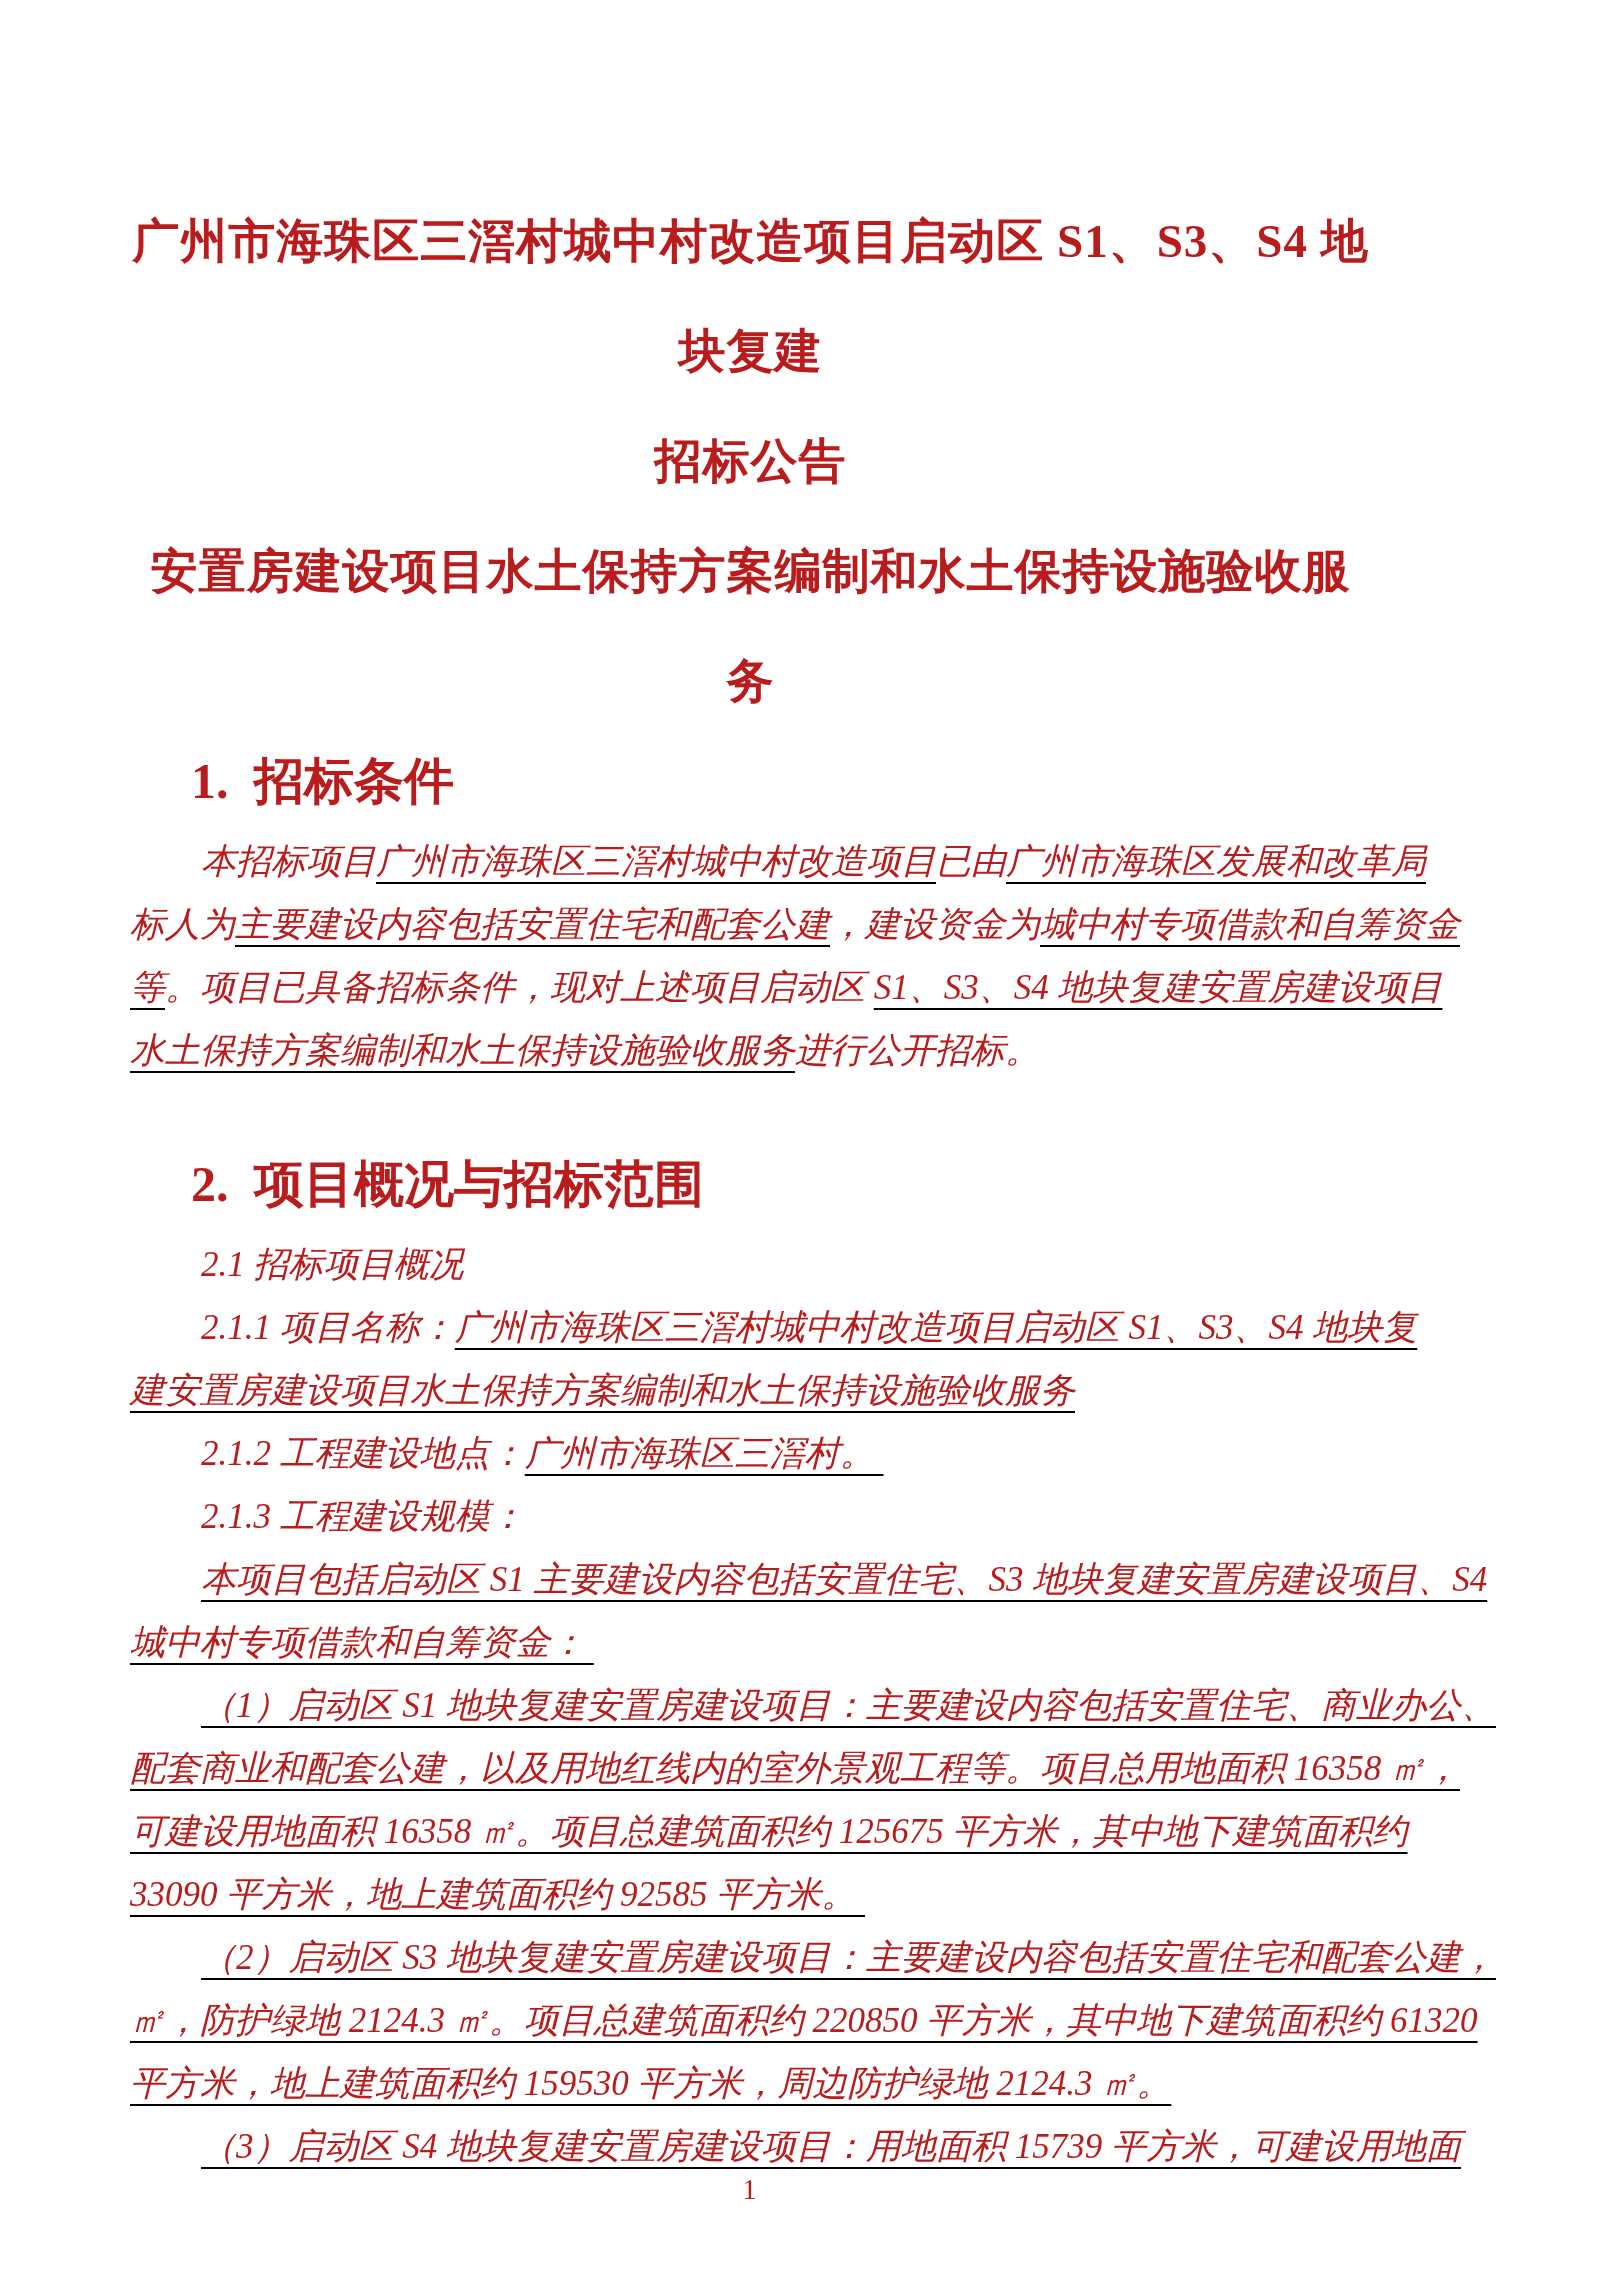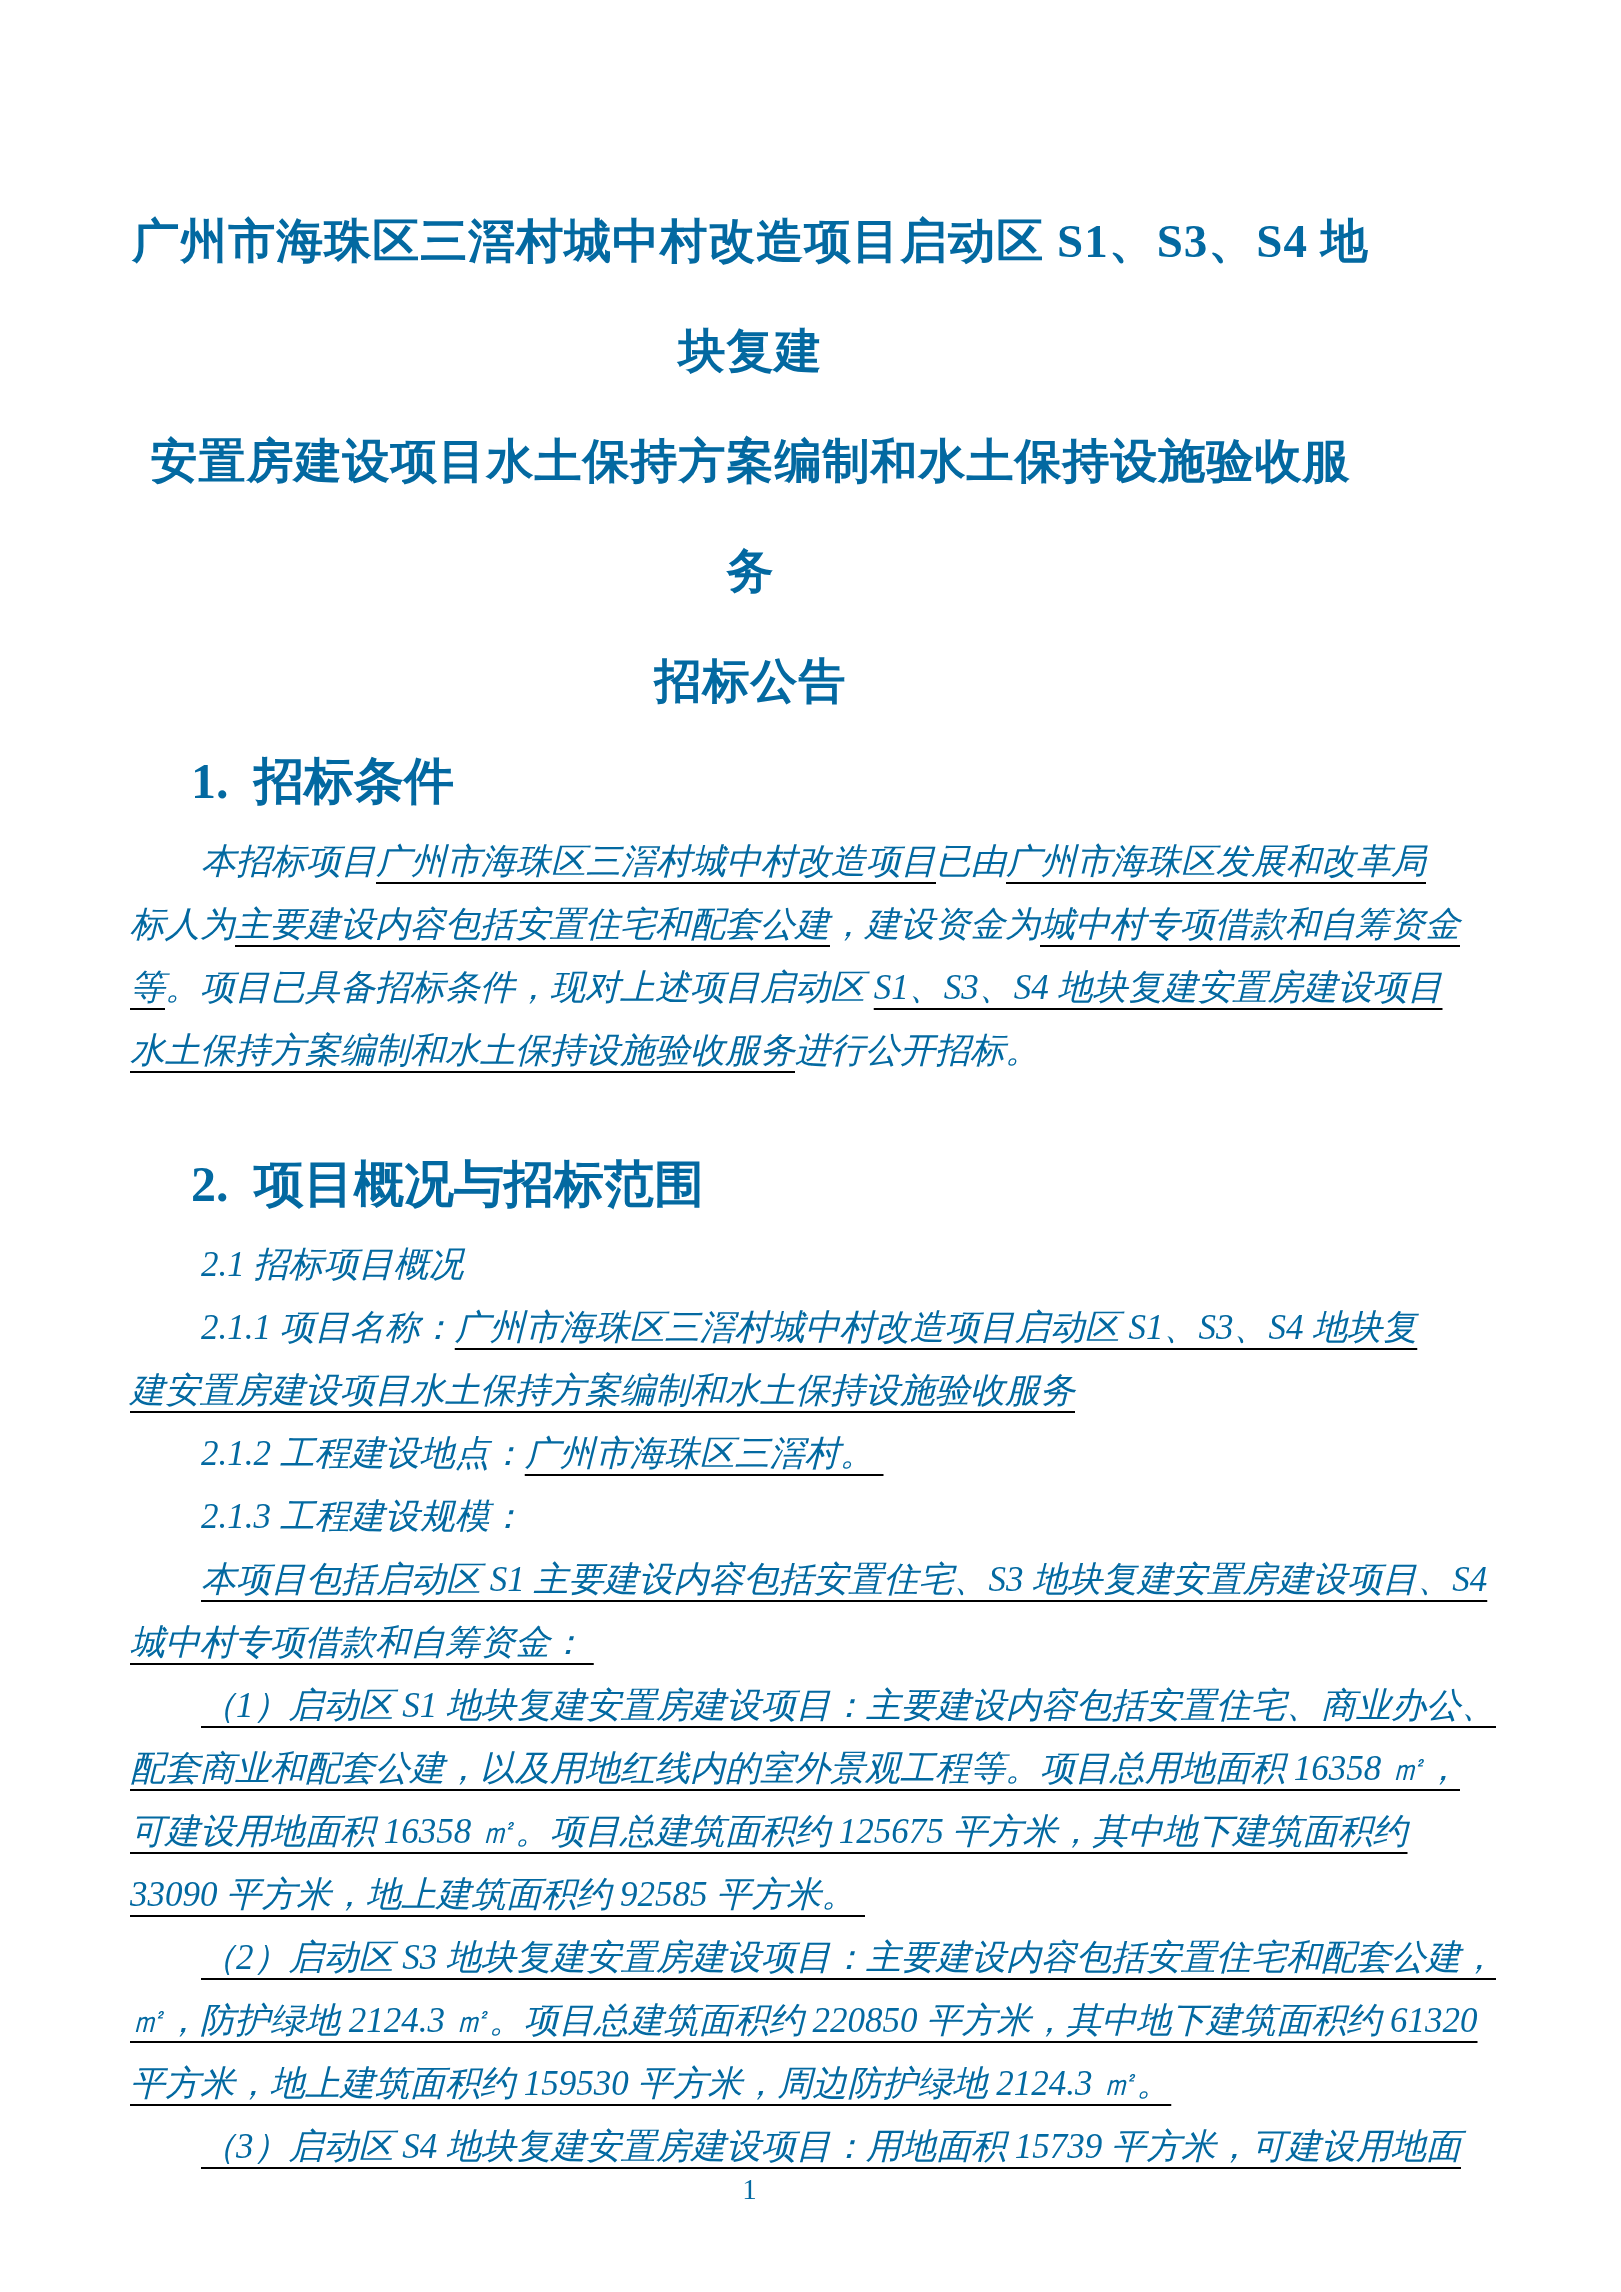"广州市海珠区三滘村城中村改造项目启动区 S1、S3、S4 地块复建" .page { color: #0369a1 -> #b91c1c }
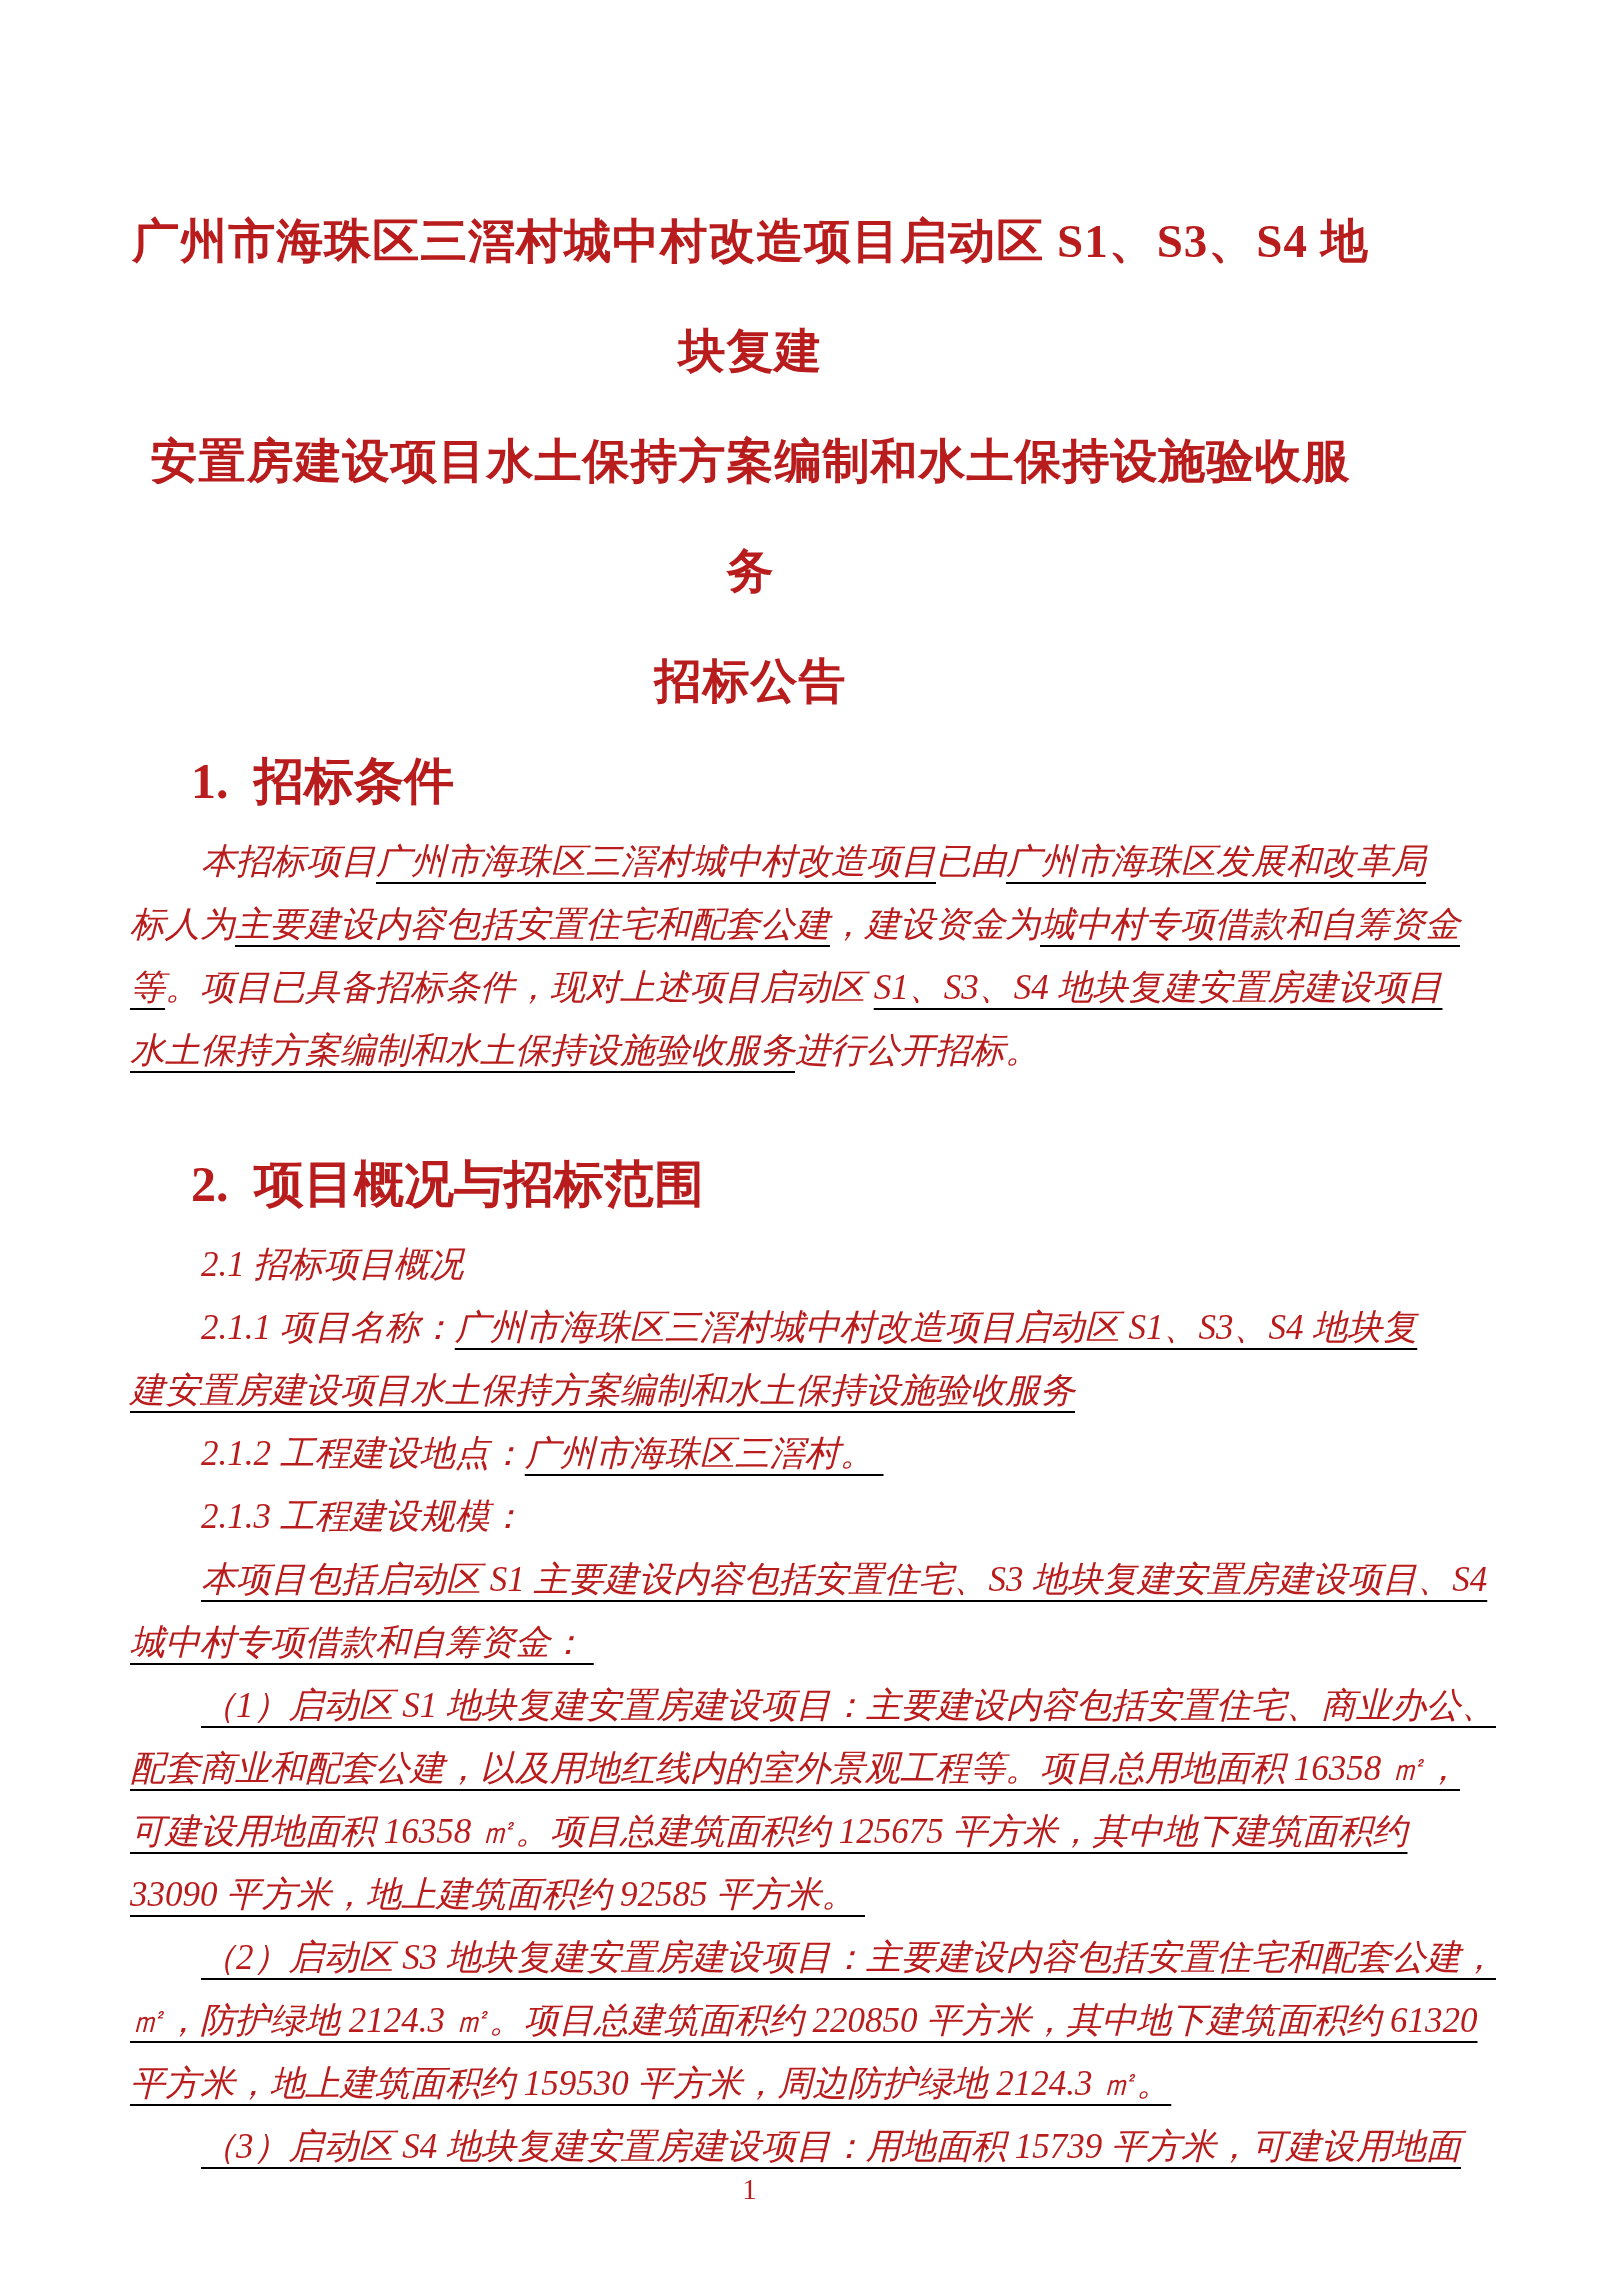"安置房建设项目水土保持方案编制和水土保持设施验收服务" div.title-line { order: before "招标公告" -> after "招标公告" }
